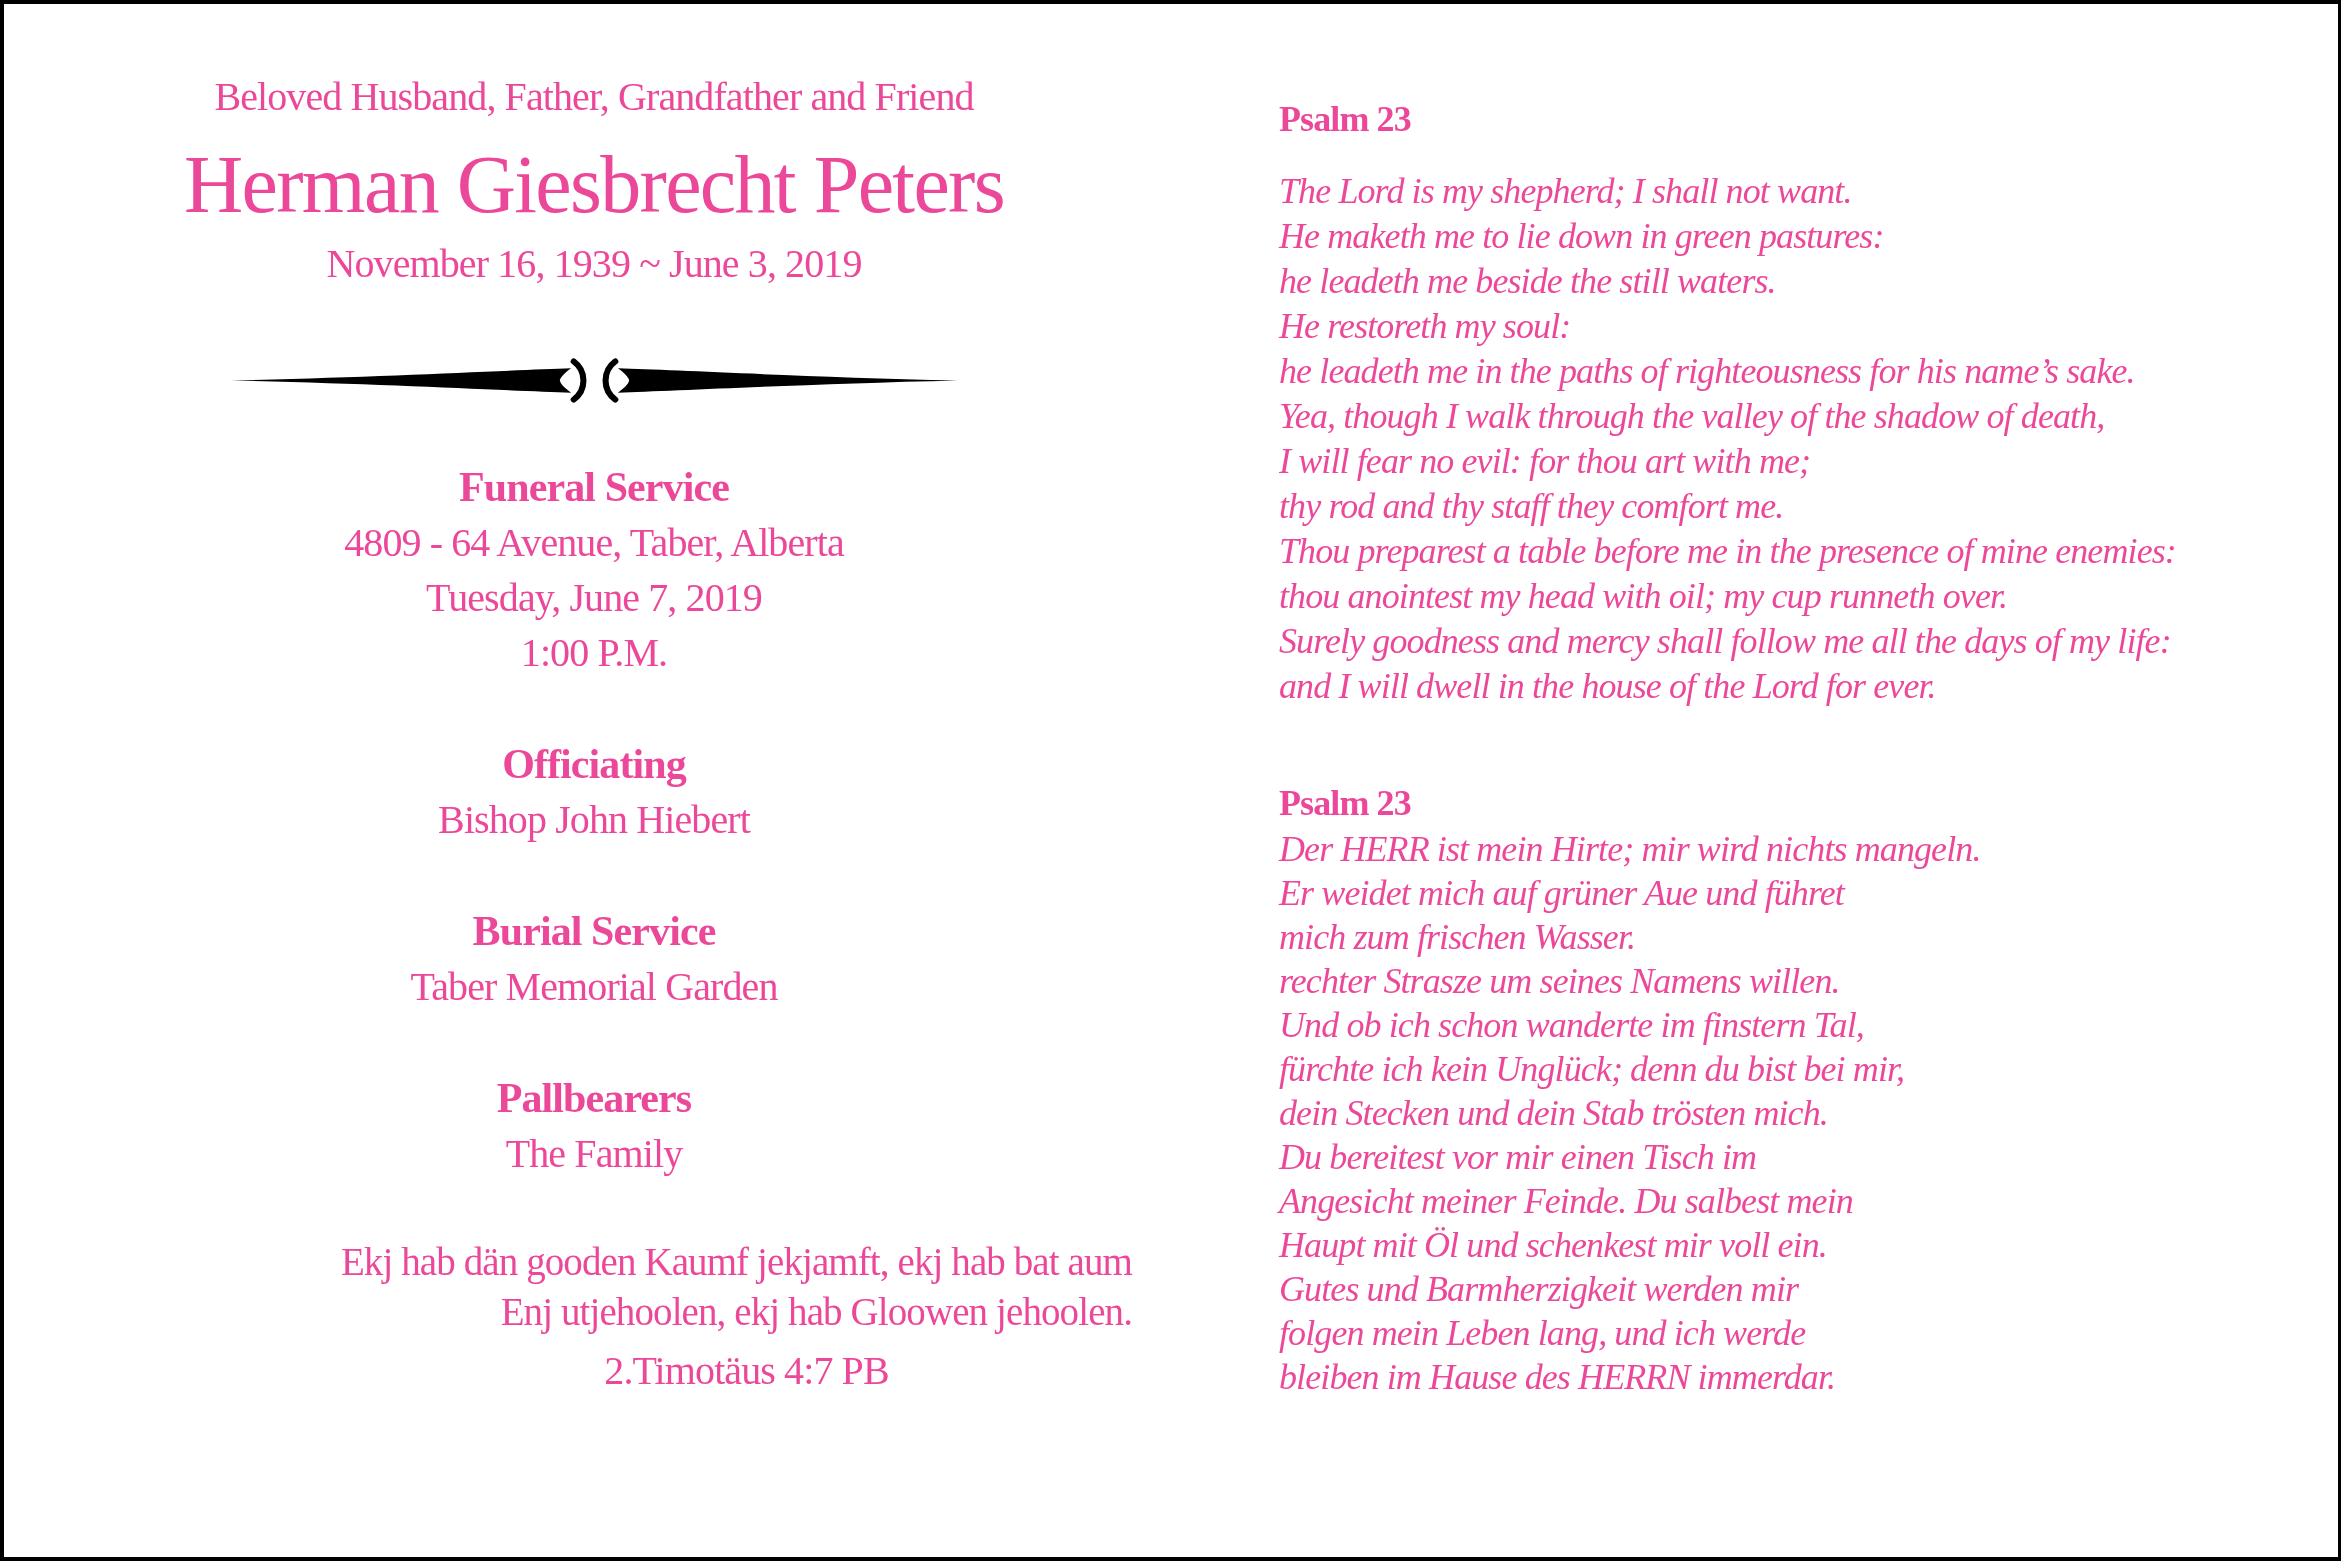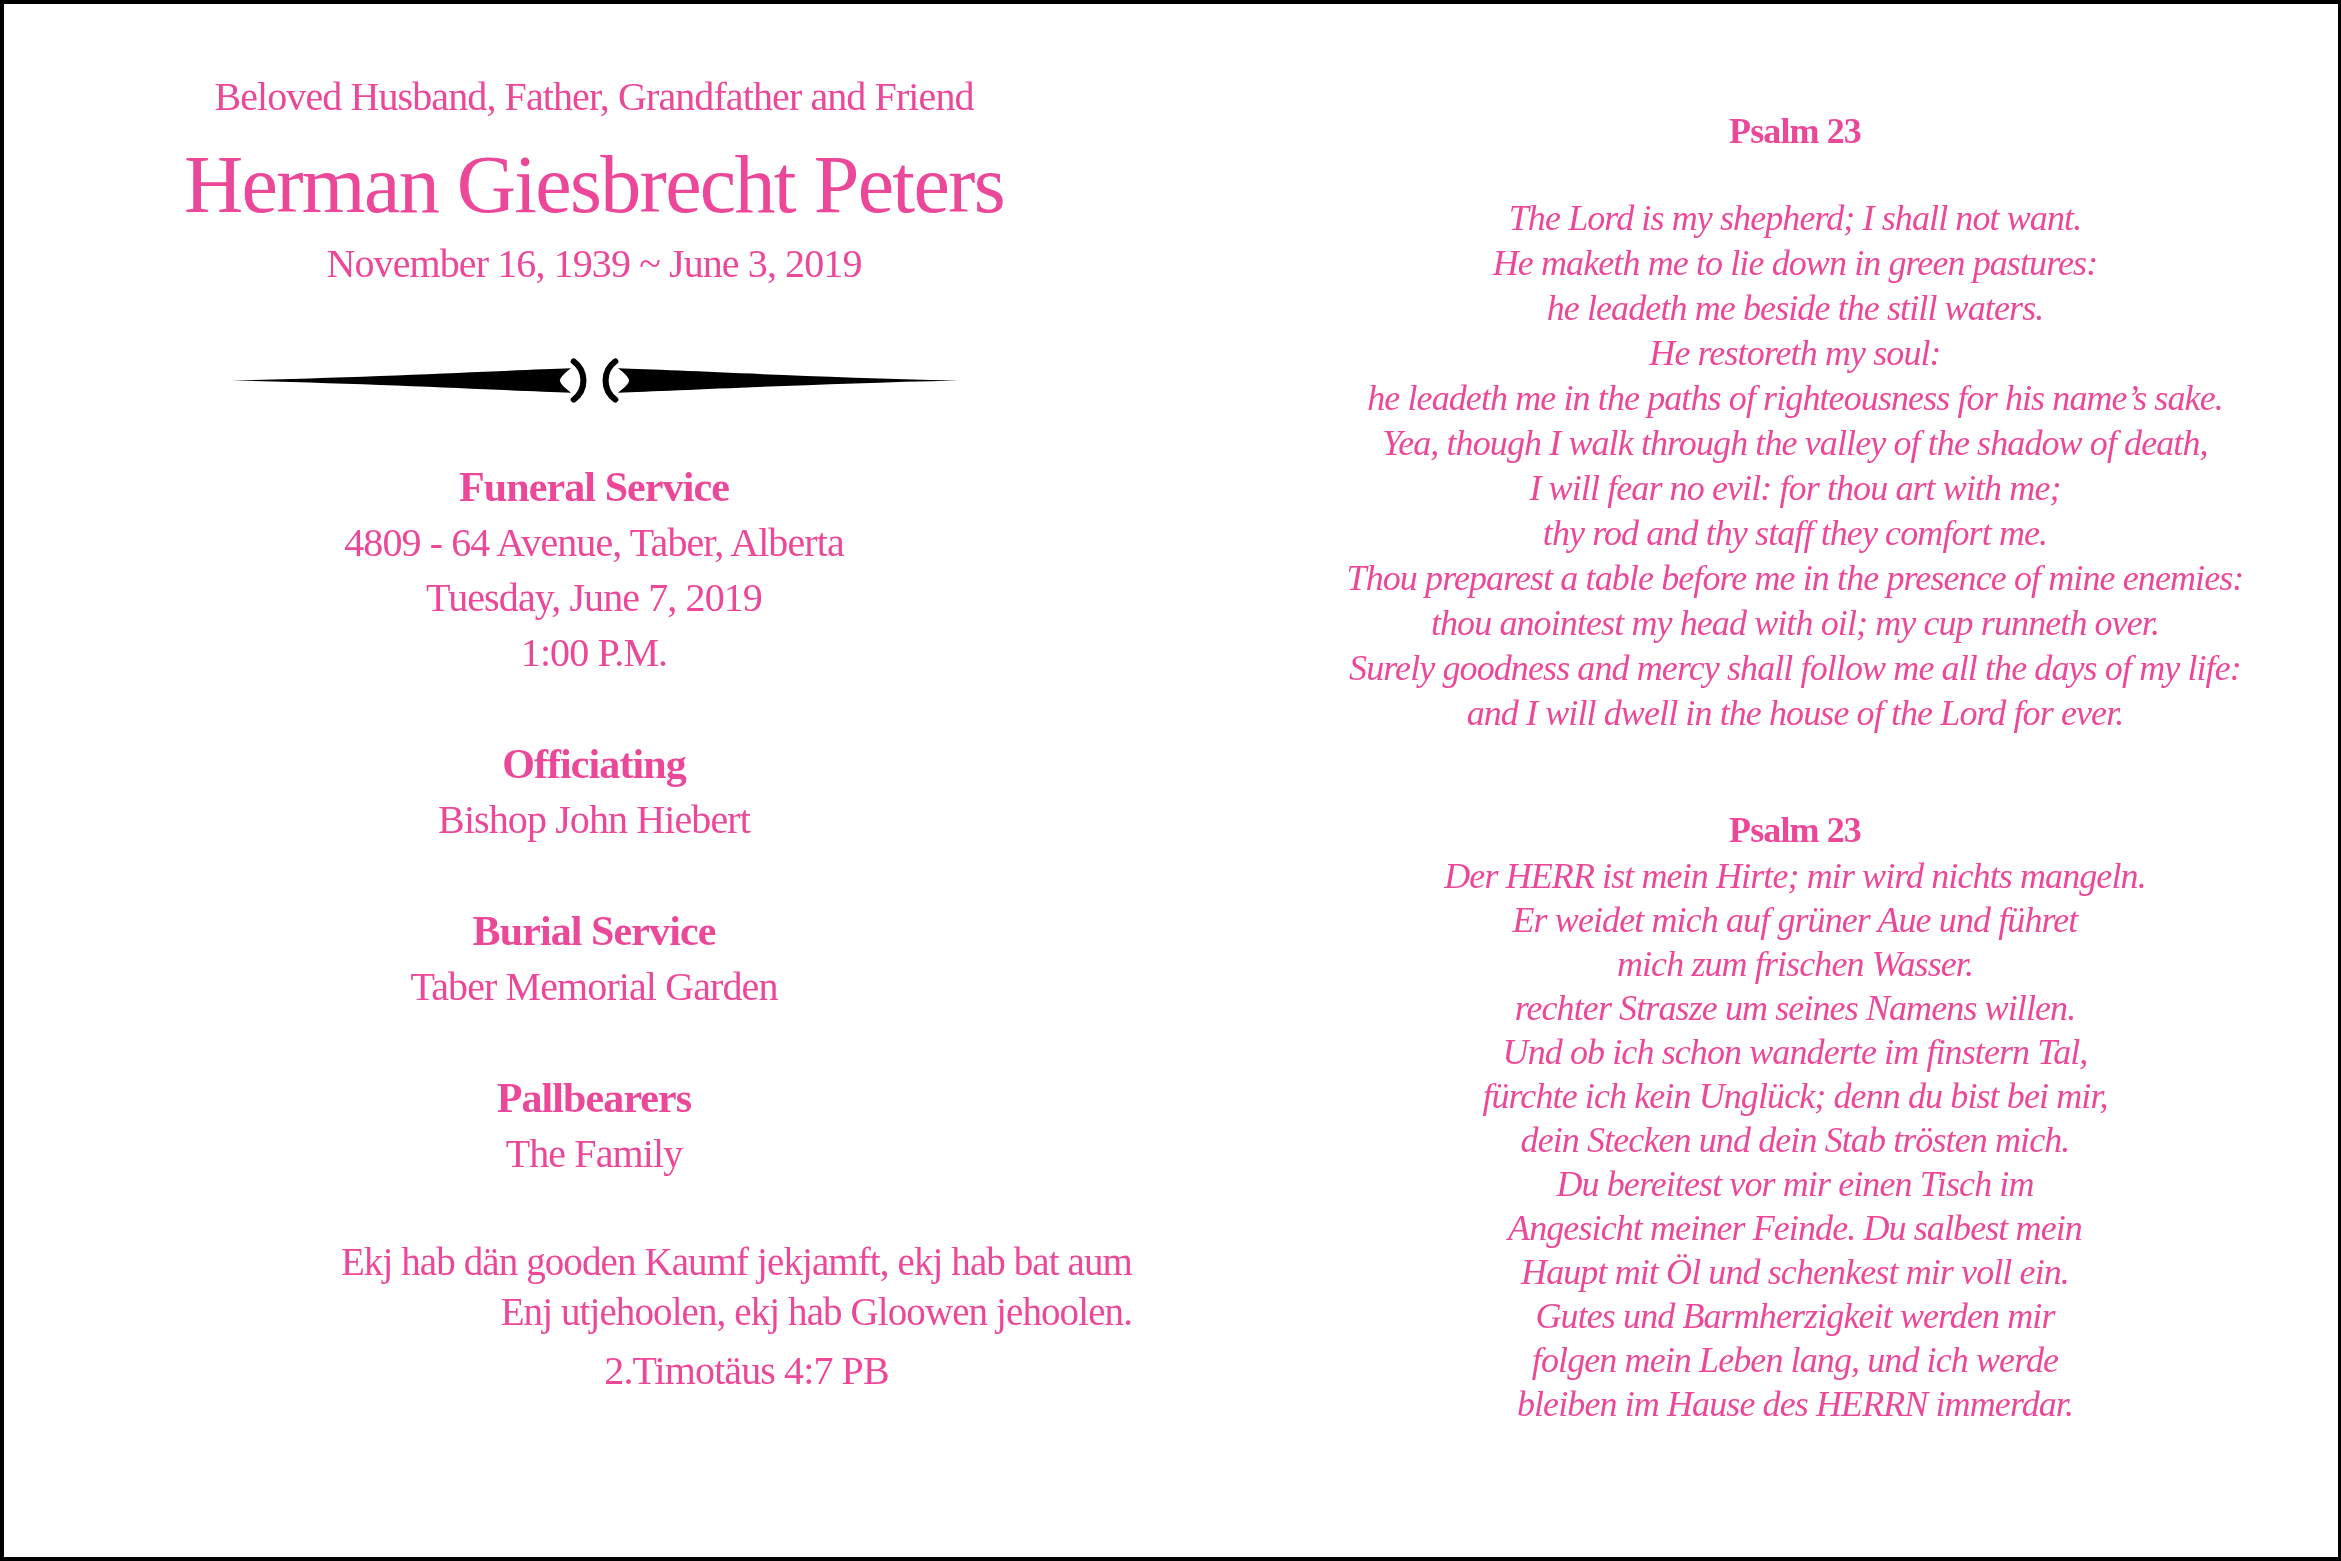"Psalm 23" .right-col { text-align: center -> left; top: 104px -> 92px }
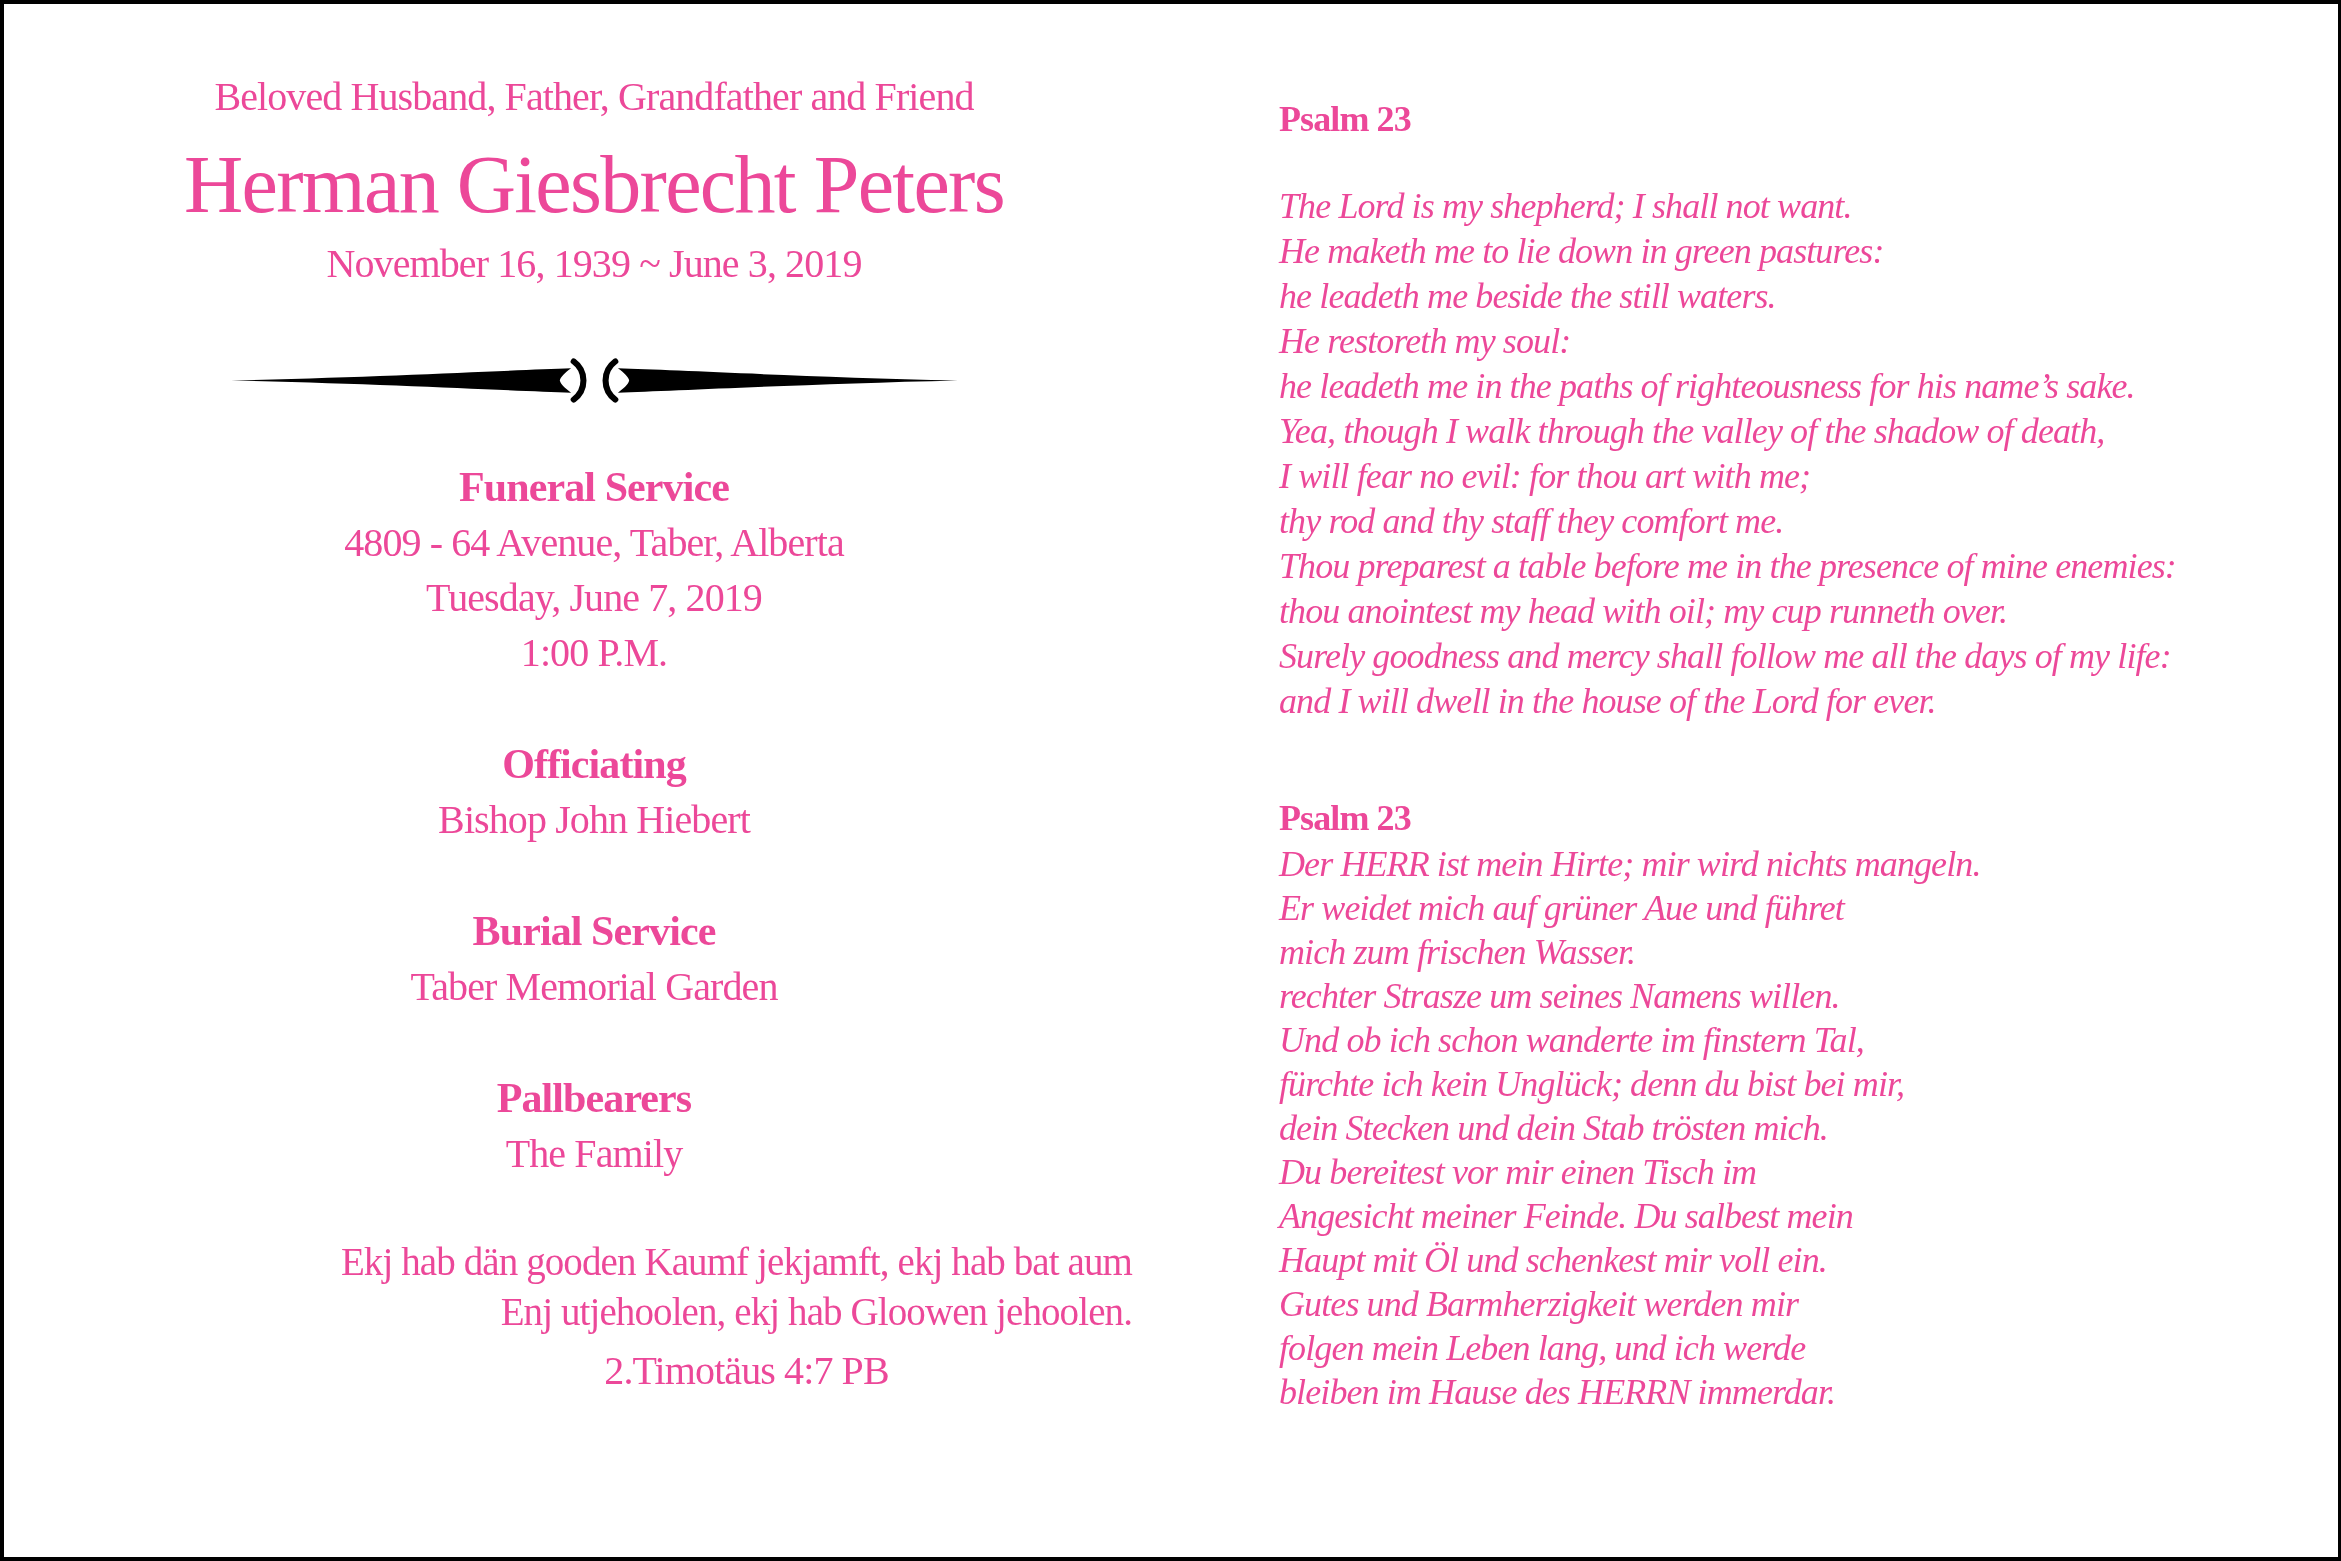"The Lord is my shepherd;" .psalm-verse-en { margin-top: 41px -> 26px }
